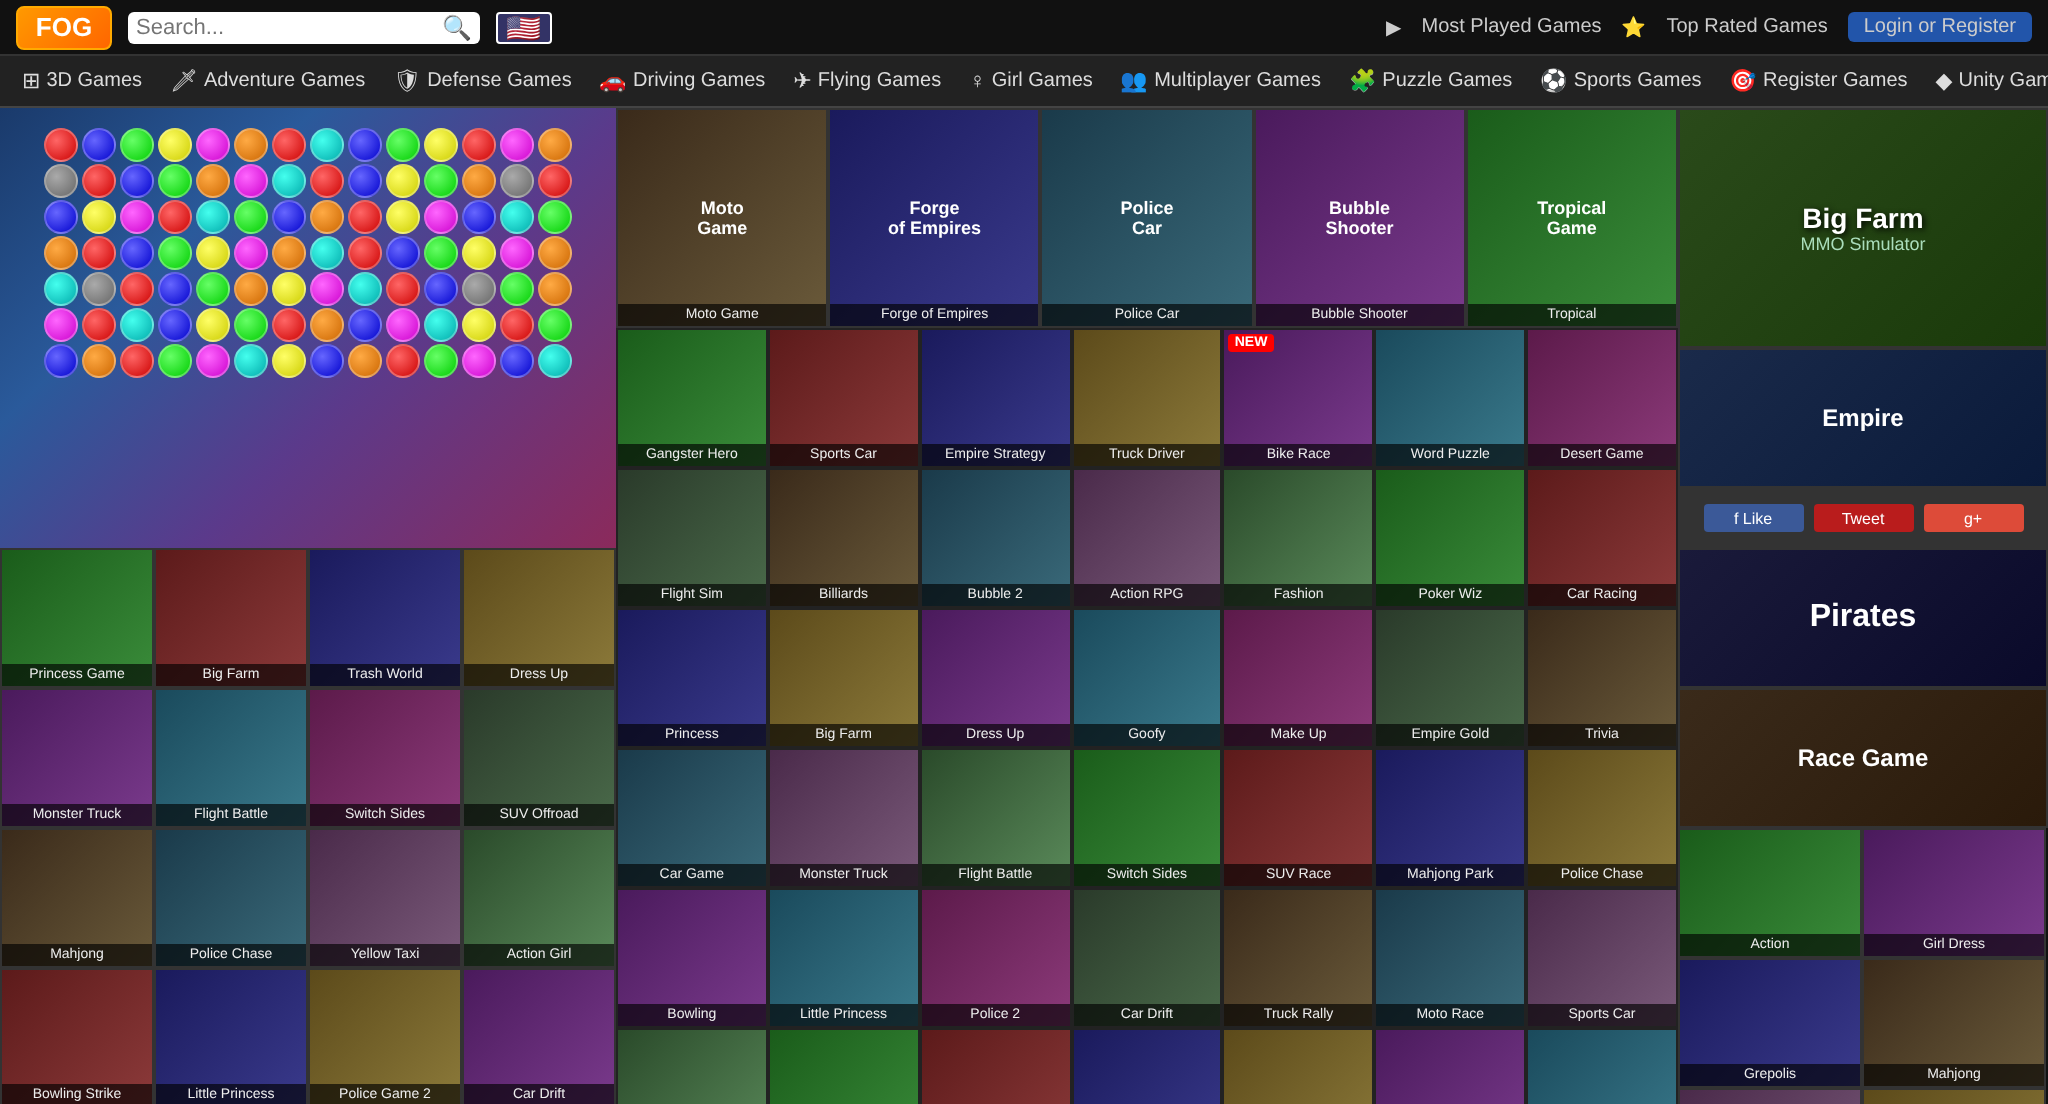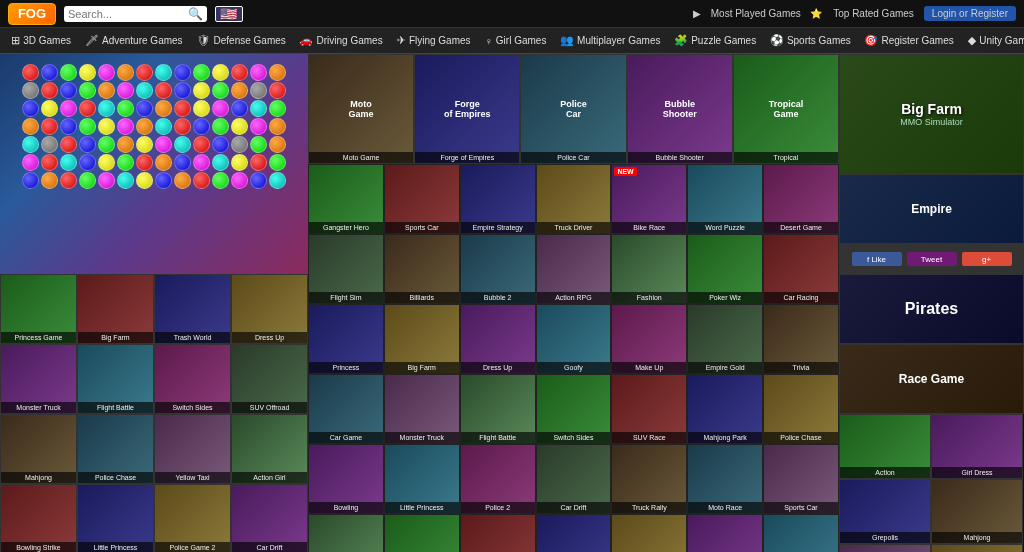"Search..." #search-bar { gap: none -> 33px }
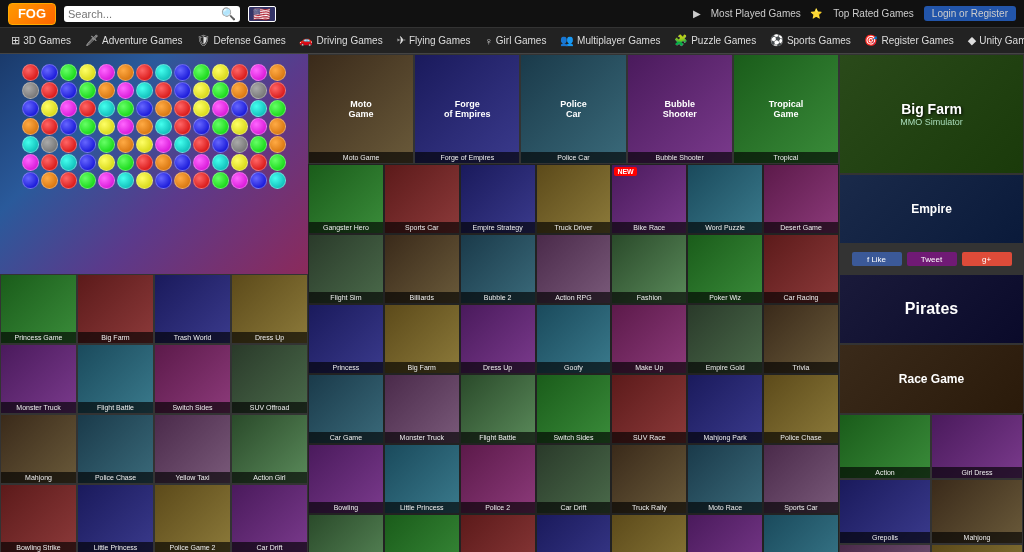"Tweet" div { background: #701a75 -> #b91c1c }
